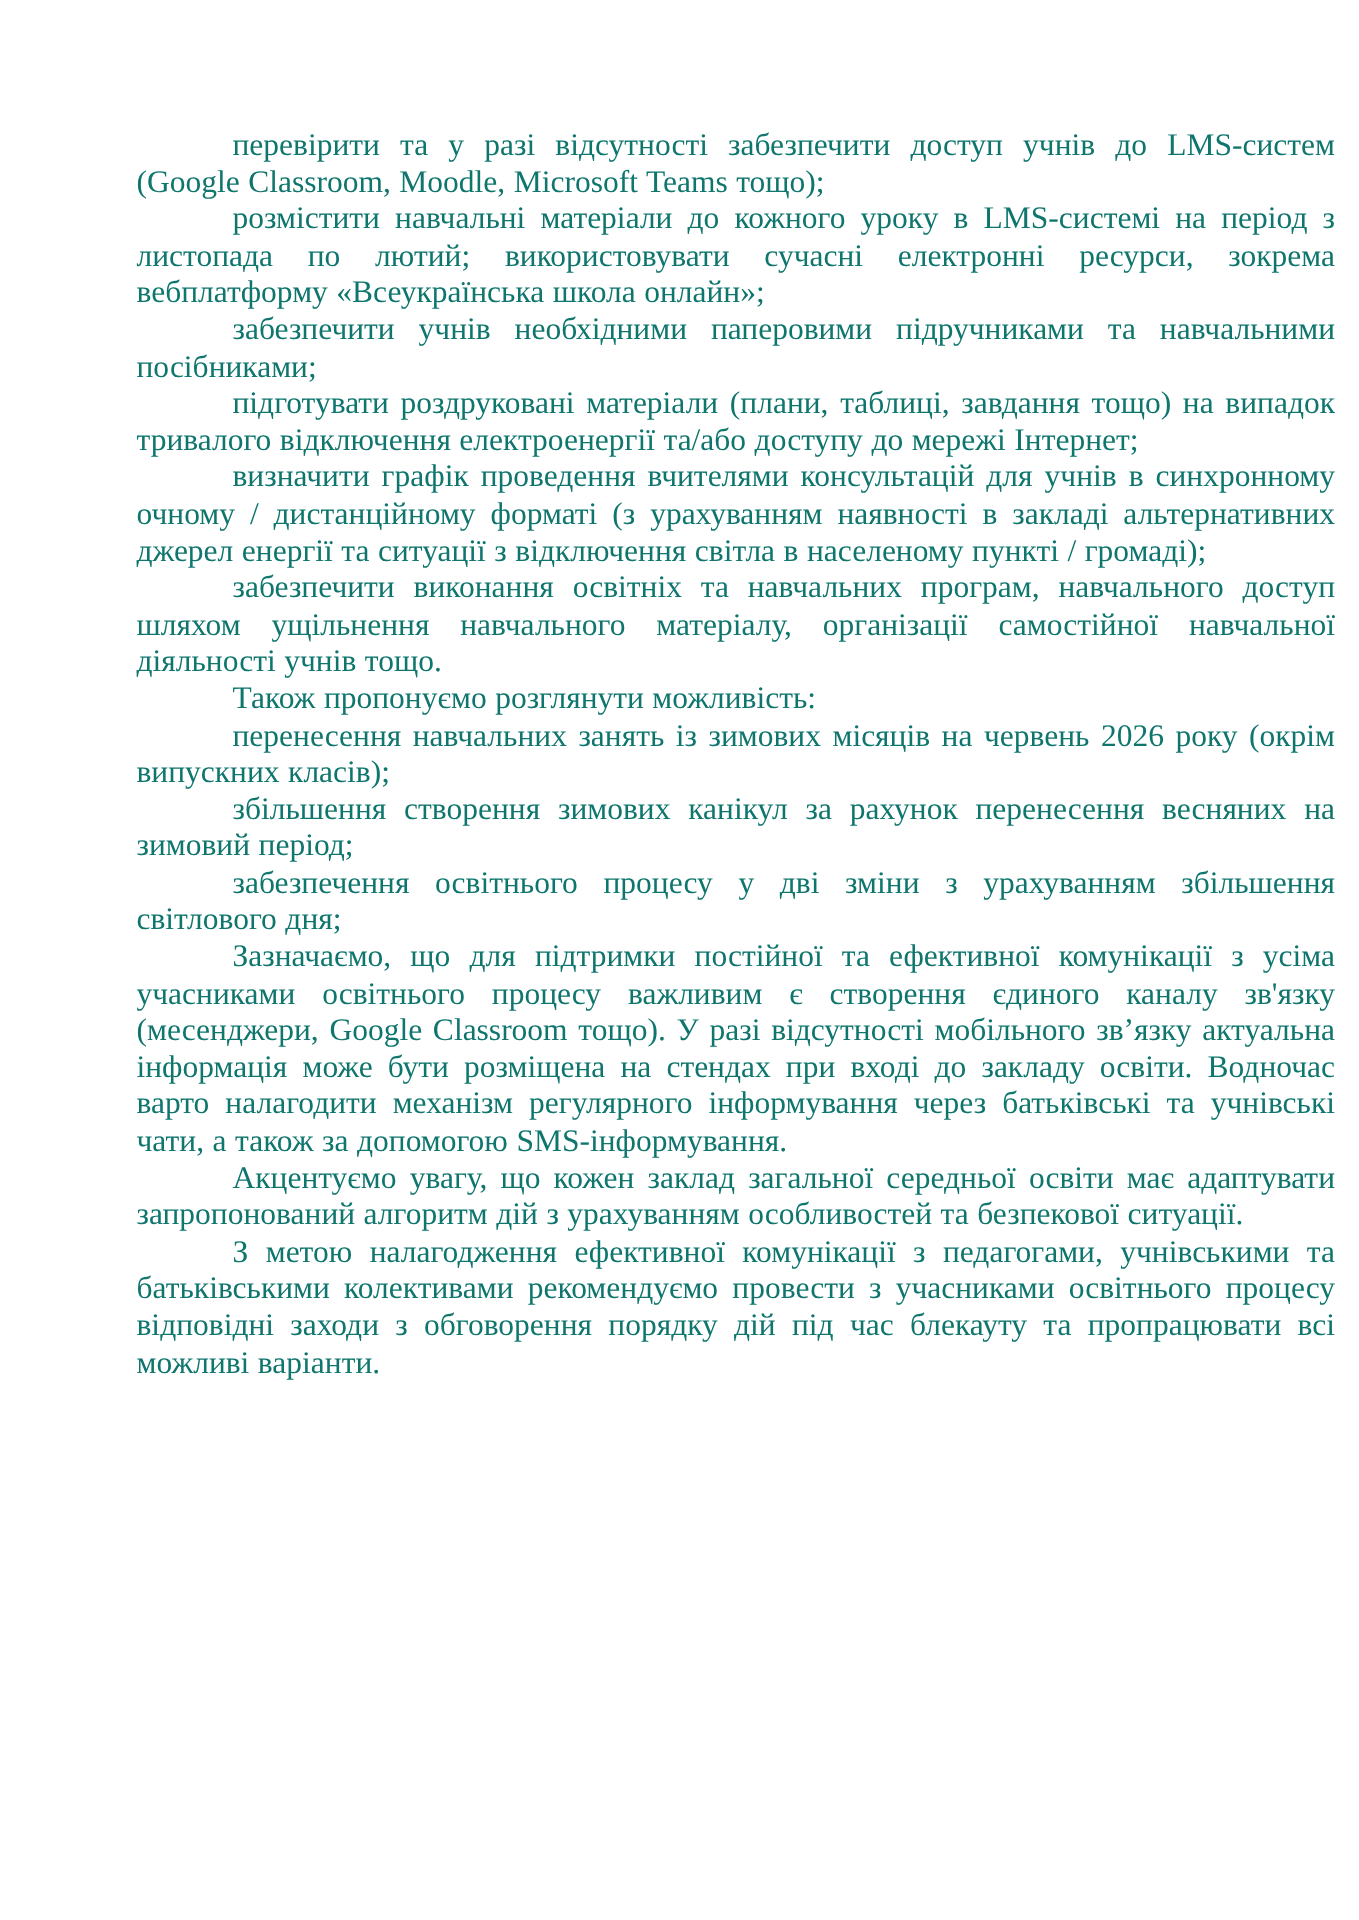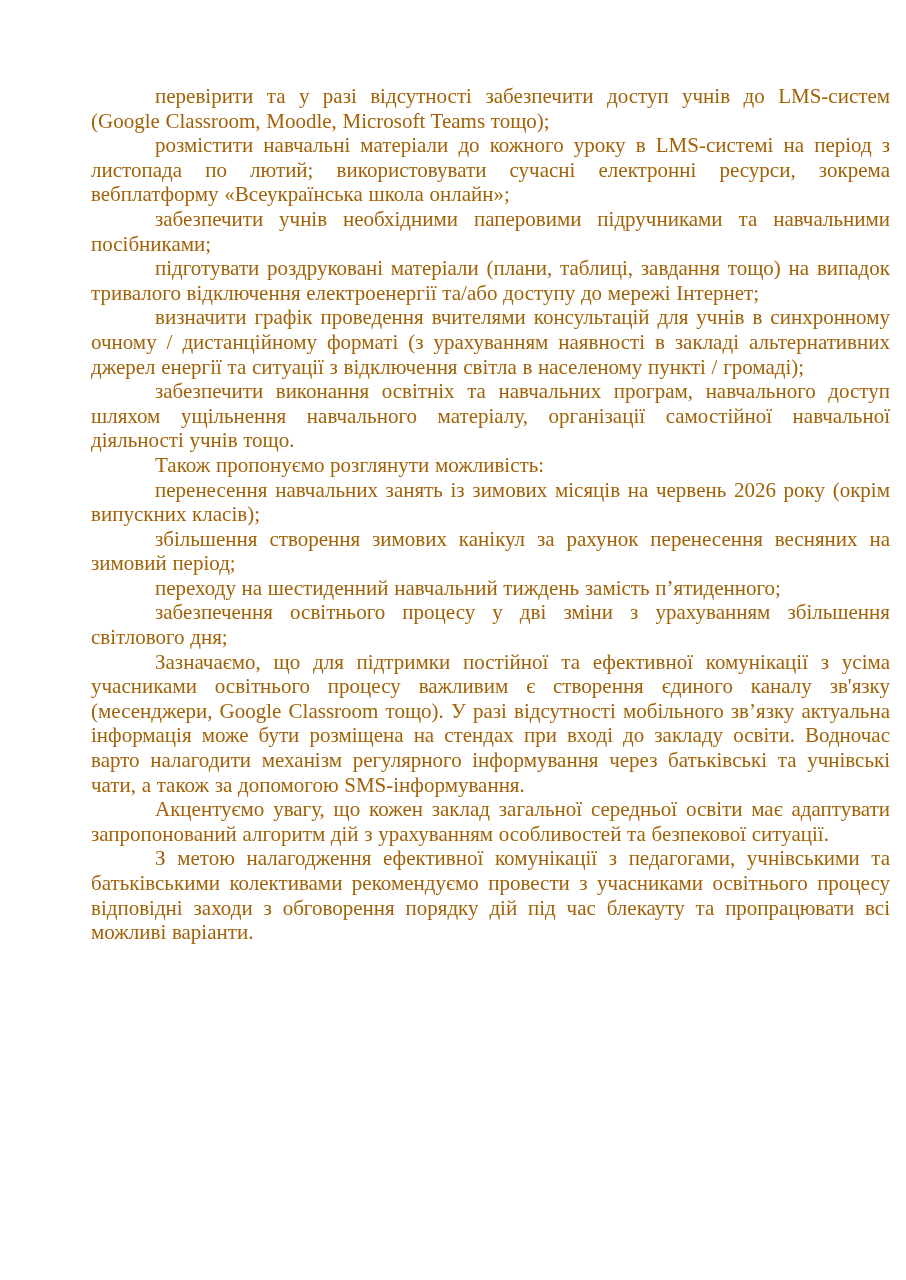"перевірити та у разі відсутності" .text-block p { color: #a16207 -> #0f766e }
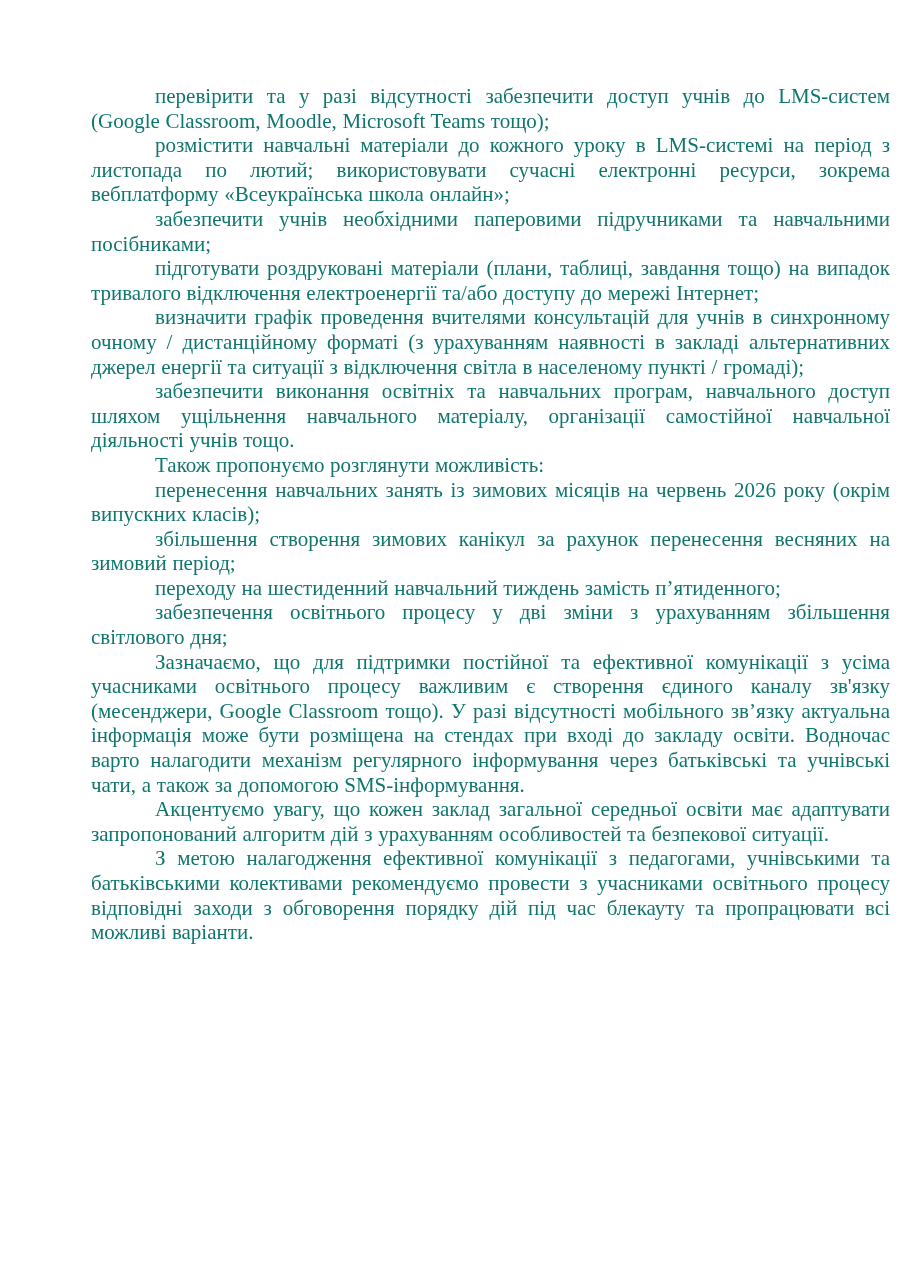"переходу на шестиденний навчальний" p { html: <p>переходу на шестиденний навчальний тиждень замість п’ятиденного;</p> -> none }
